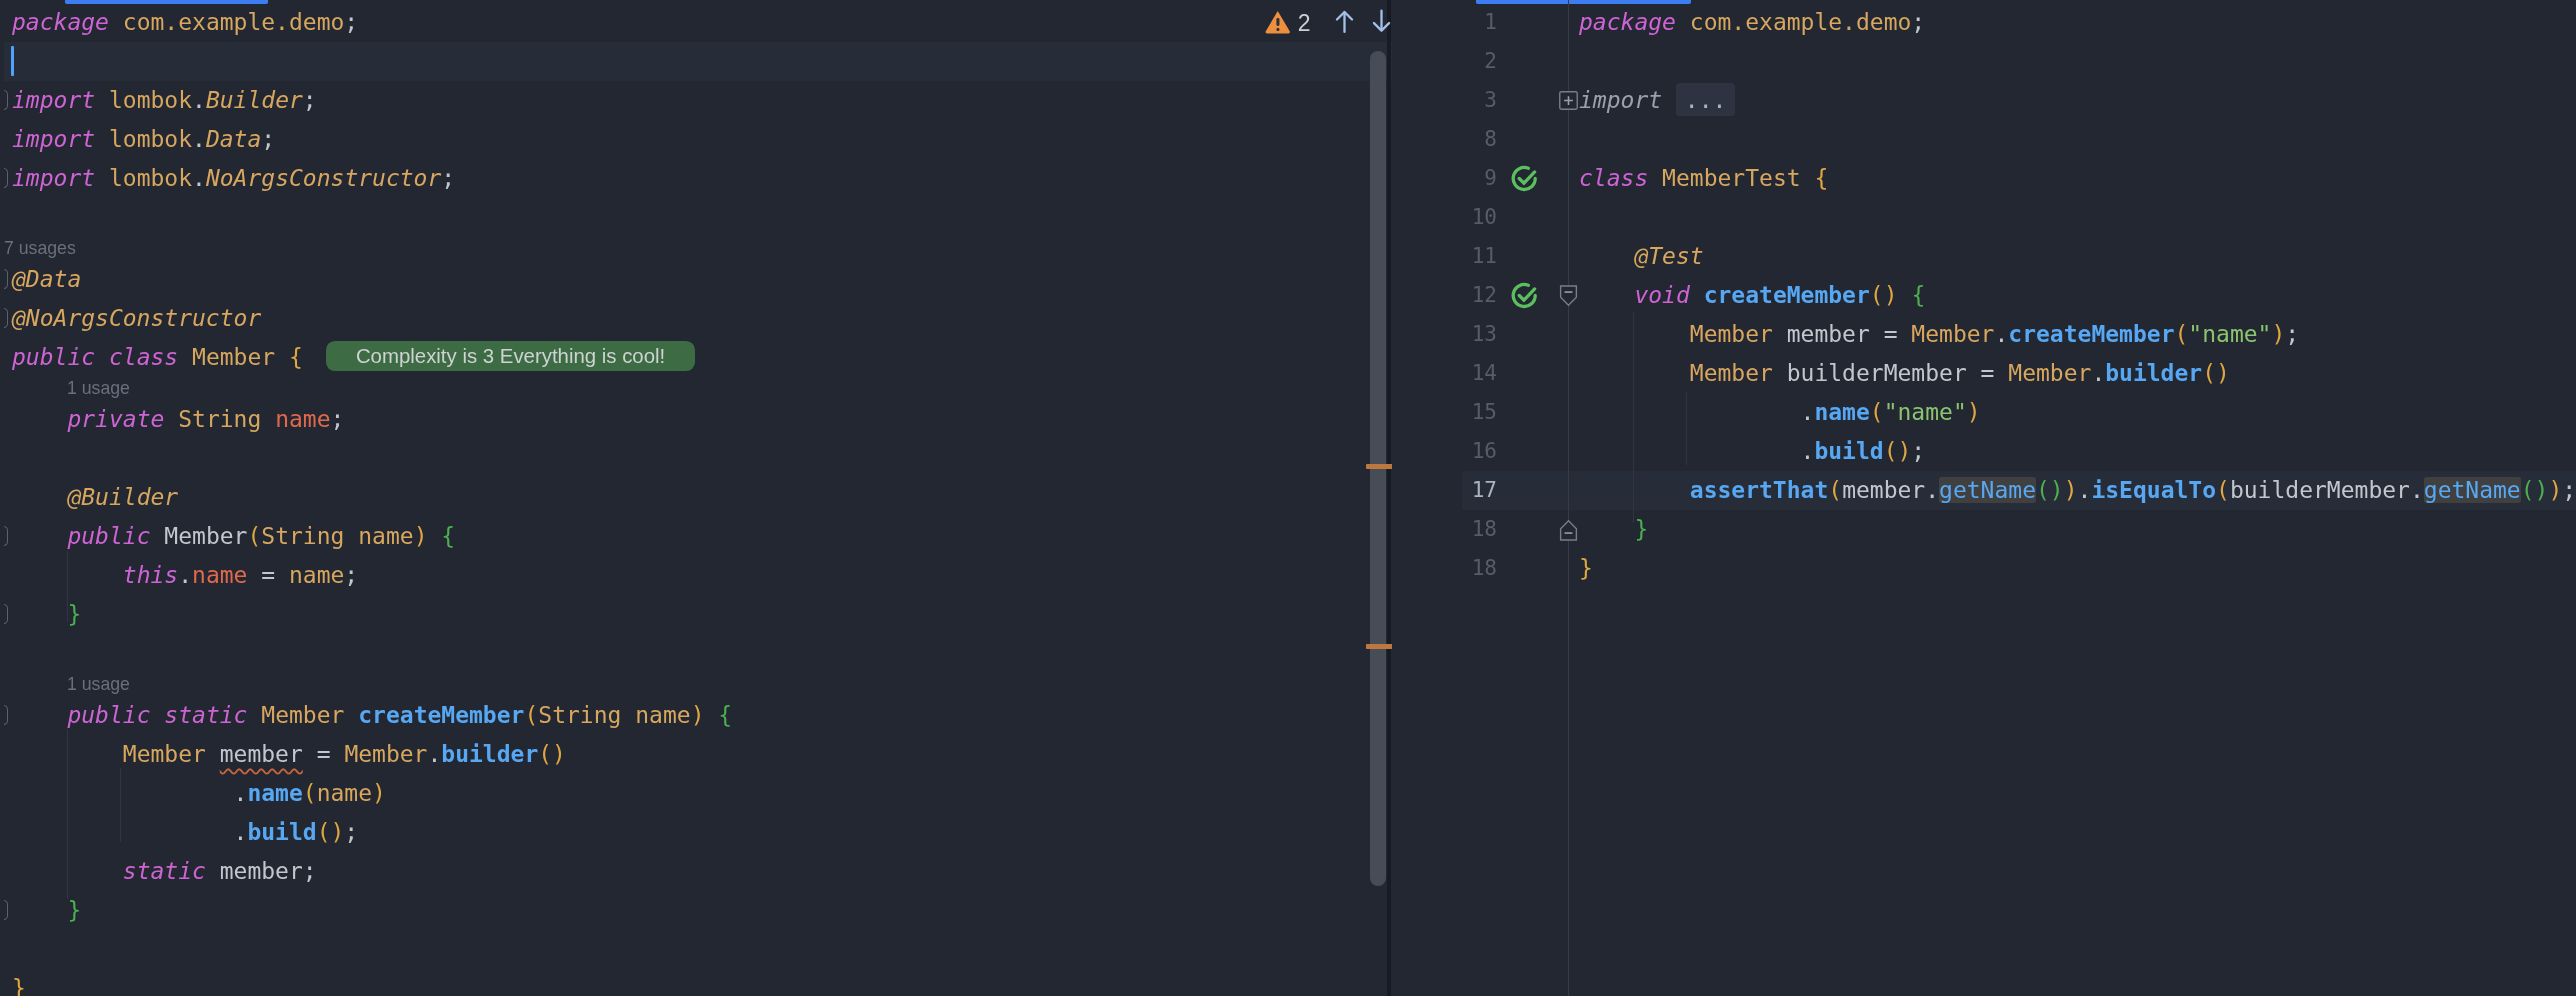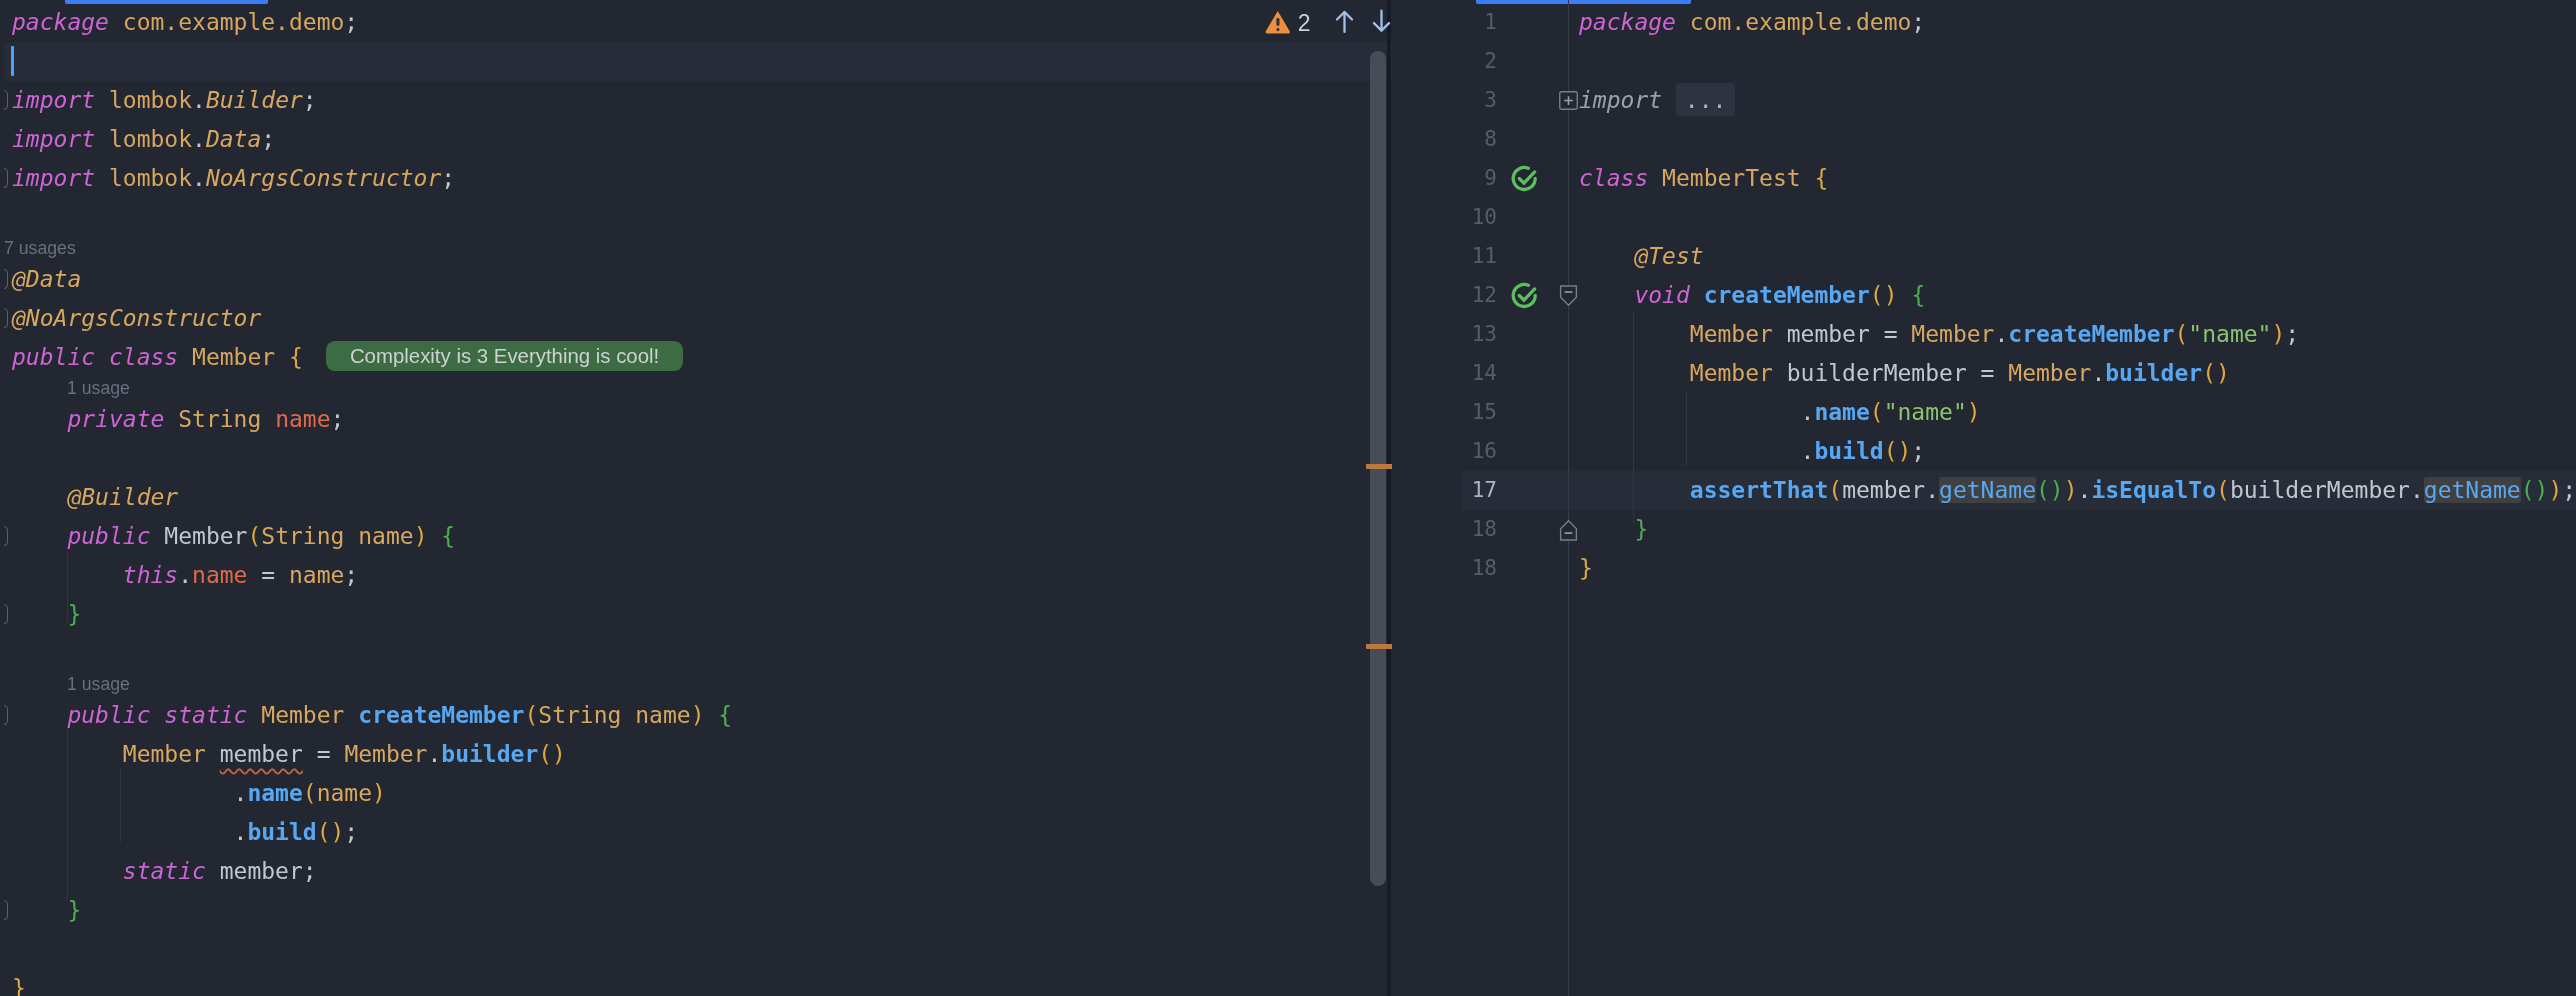"Complexity is 3 Everything is" .badge { padding: 0 24px -> 0 30px }
